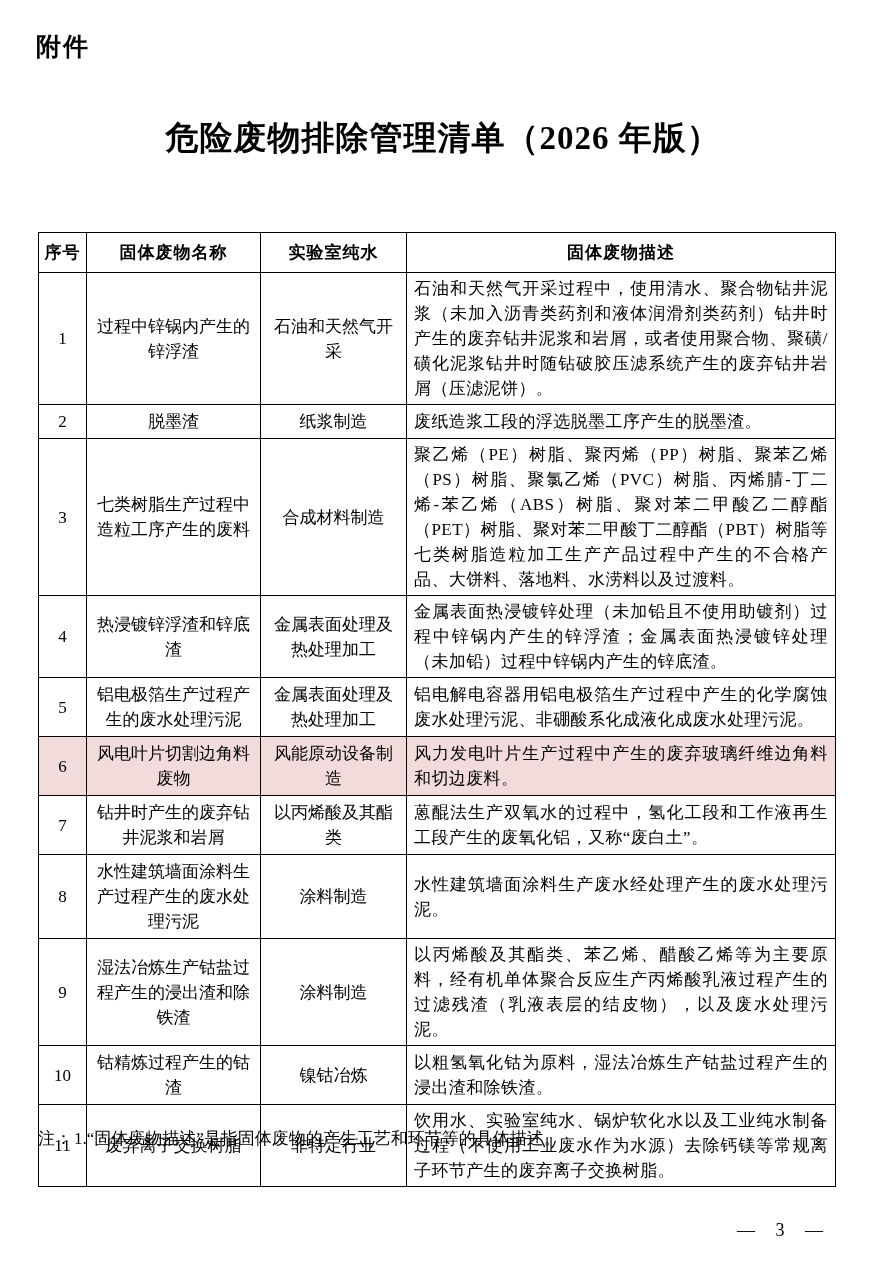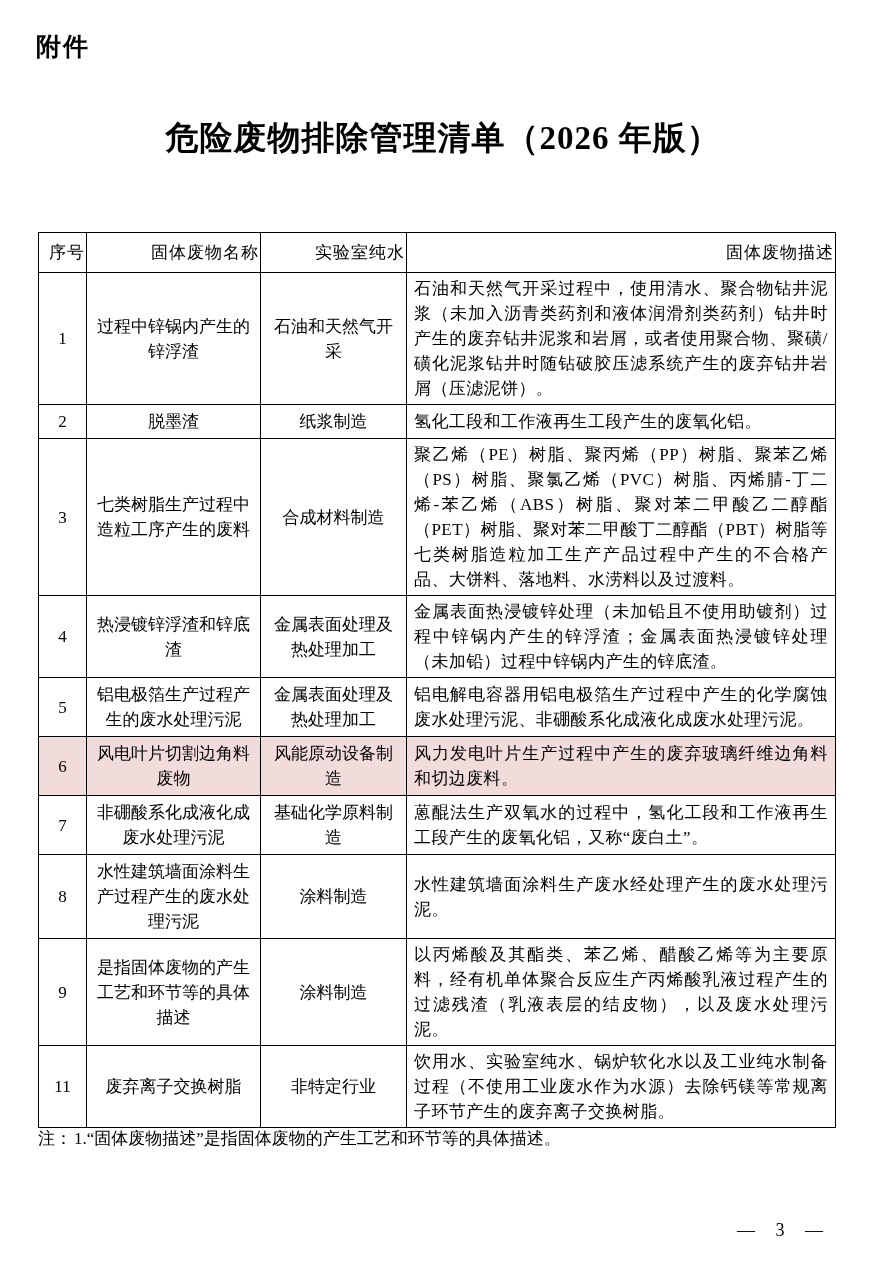"序号" table.waste-table th { font-weight: 400 -> 700; text-align: right -> center }
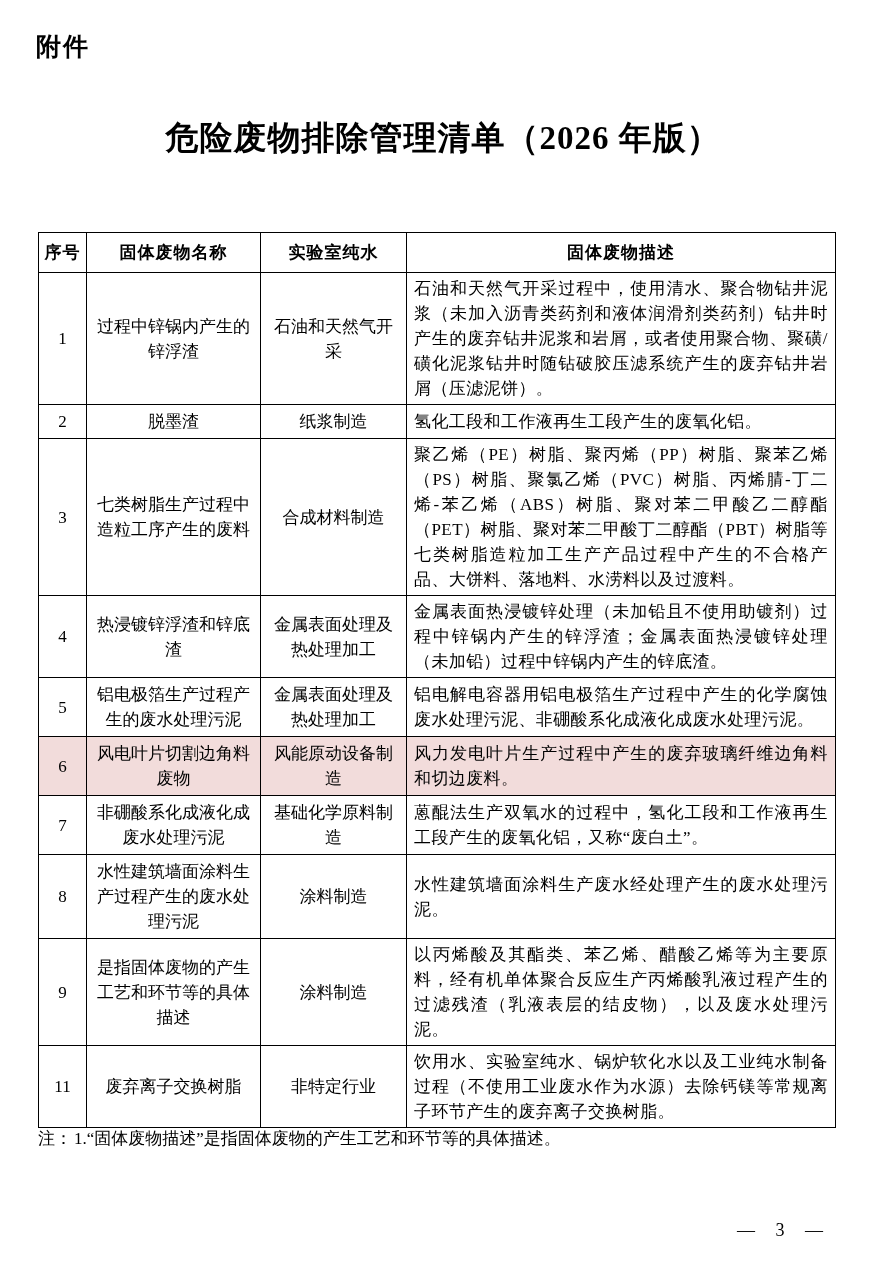"氢化工段和工作液再生工段产生的废氧化铝。" td.c-desc { text: 氢化工段和工作液再生工段产生的废氧化铝 -> 废纸造浆工段的浮选脱墨工序产生的脱墨渣 }
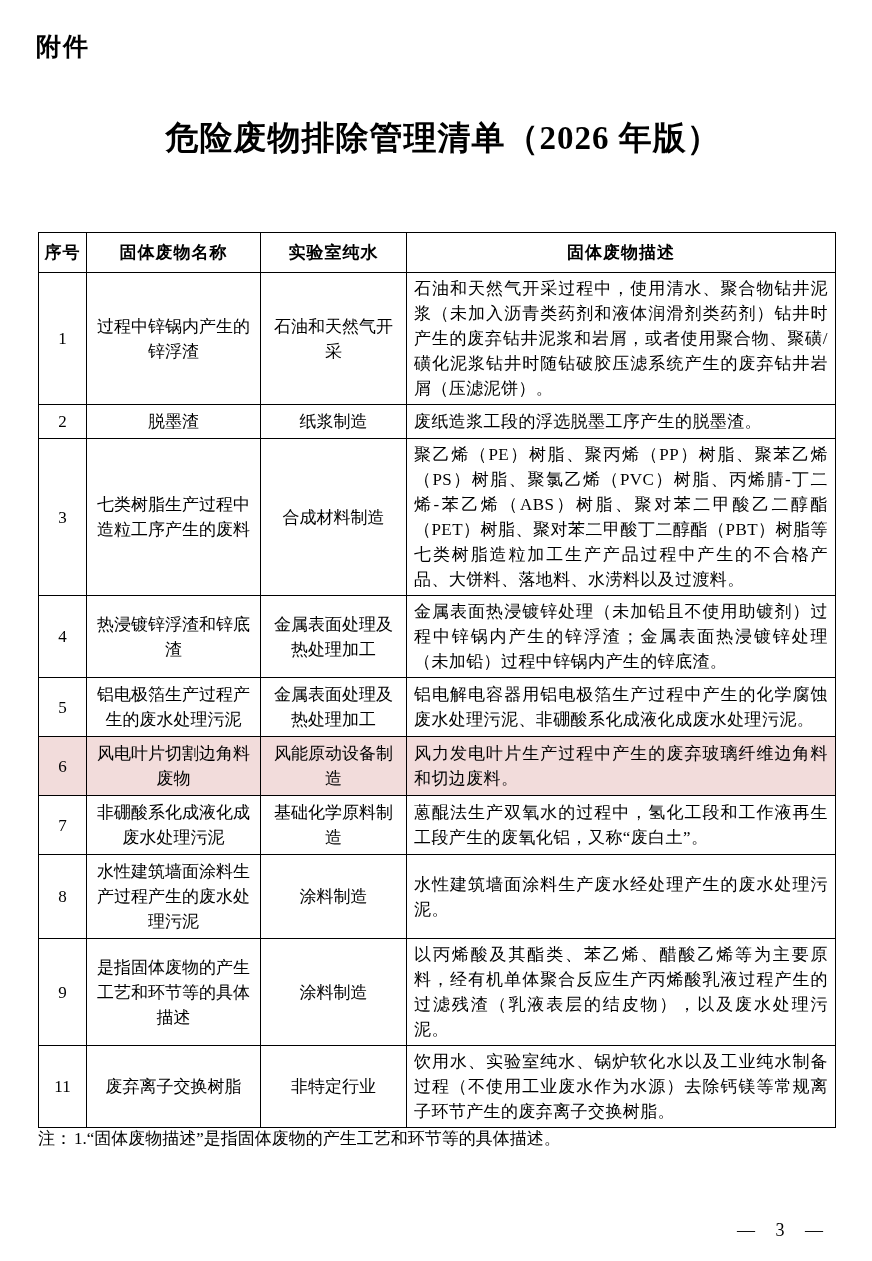"非硼酸系化成液化成废水处理污泥" td.c-center { text: 非硼酸系化成液化成废水处理污泥 -> 钻井时产生的废弃钻井泥浆和岩屑 }
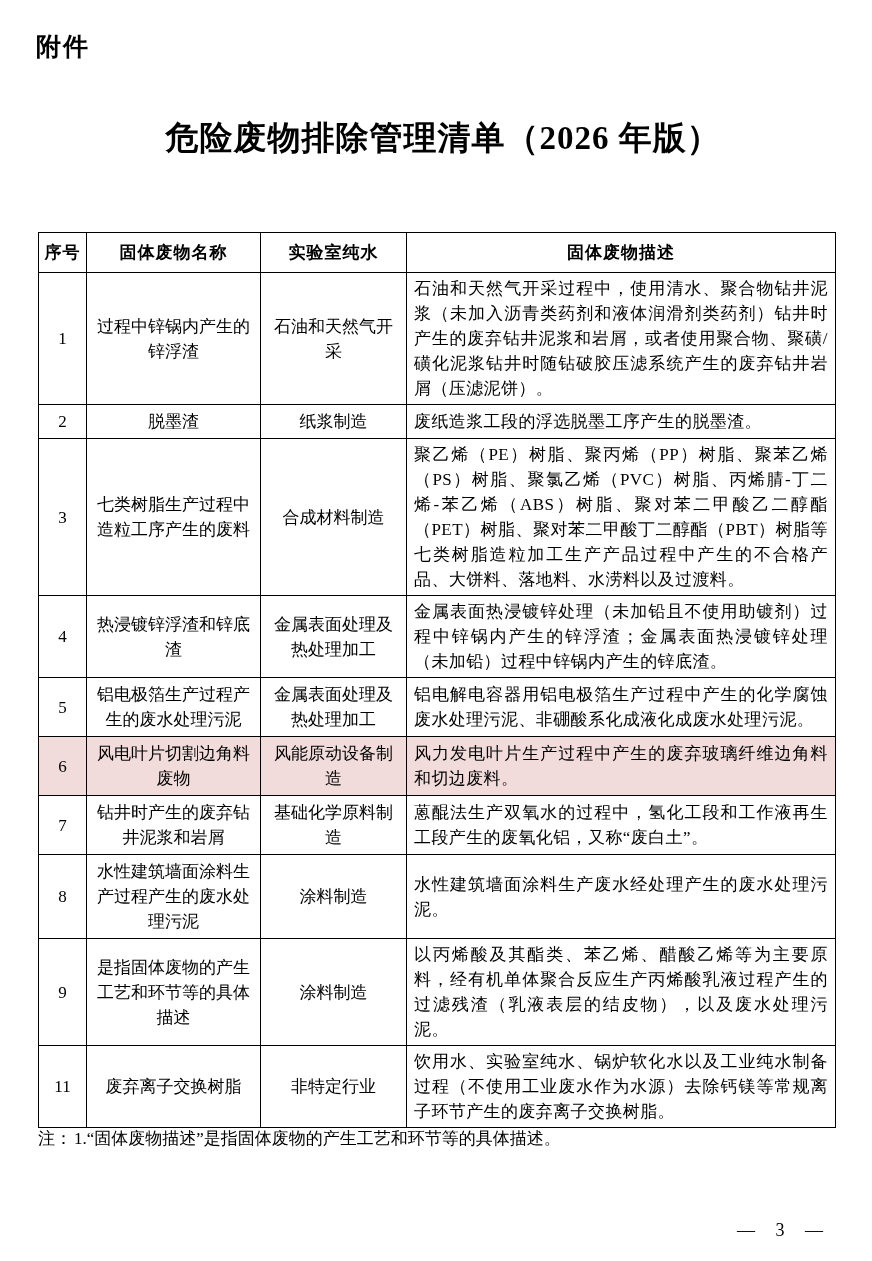"基础化学原料制造" td.c-center { text: 基础化学原料制造 -> 以丙烯酸及其酯类 }
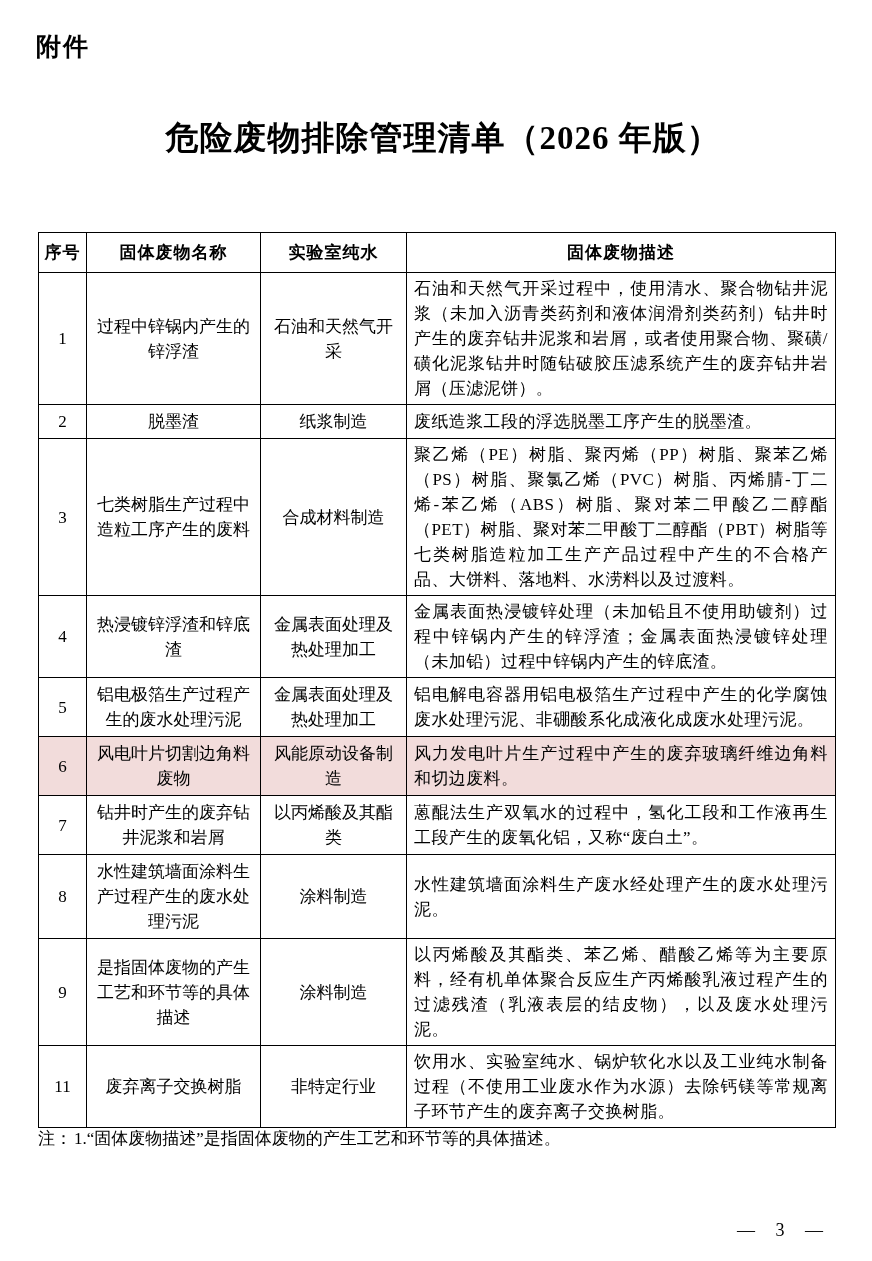"是指固体废物的产生工艺和环节等的具体描述" td.c-center { text: 是指固体废物的产生工艺和环节等的具体描述 -> 湿法冶炼生产钴盐过程产生的浸出渣和除铁渣 }
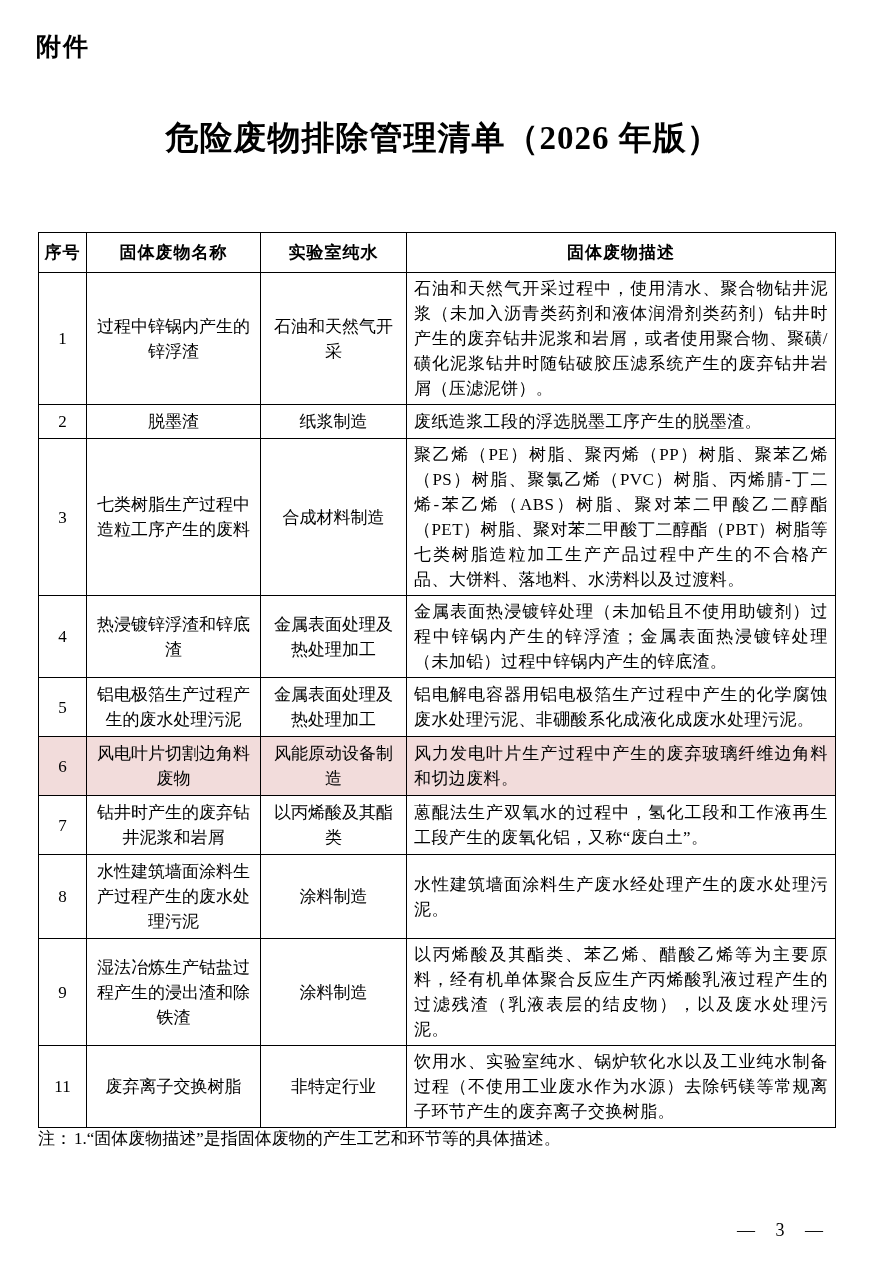"10" tr { html: none -> <tr> <td>10</td> <td>钴精炼过程产生的钴渣</td> <td>镍钴冶炼</td> <td>以粗氢氧化钴为原料，湿法冶炼生产钴盐过程产生的浸出渣和除铁渣。</td> </tr> }
